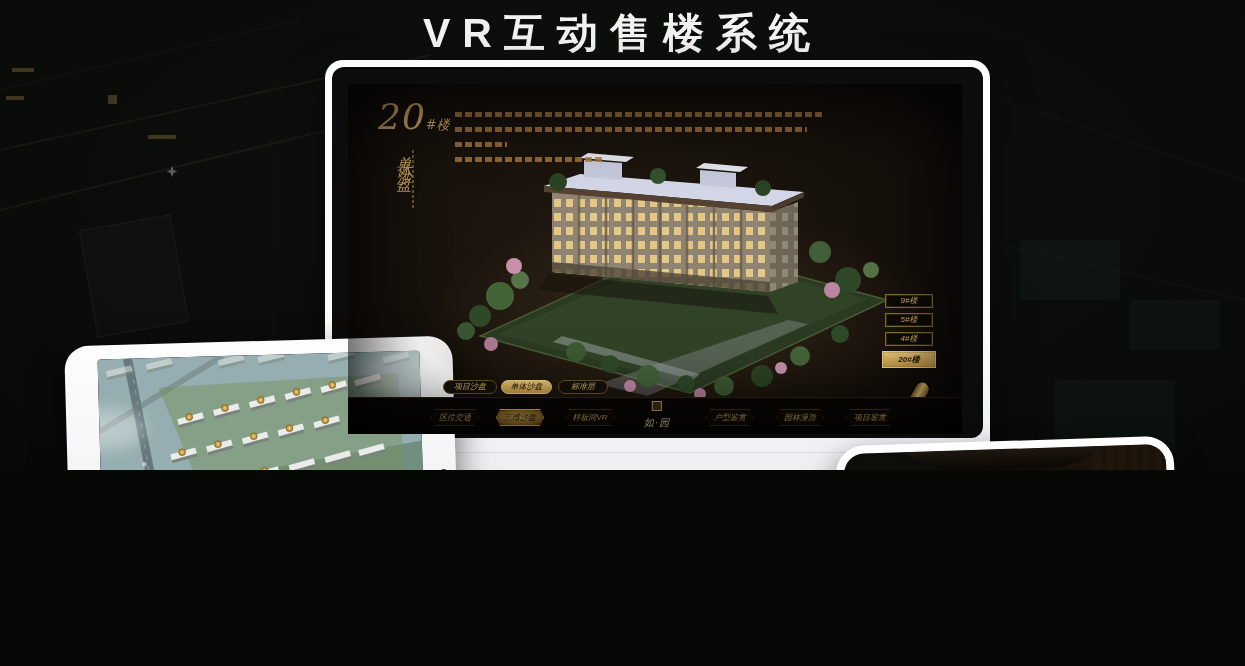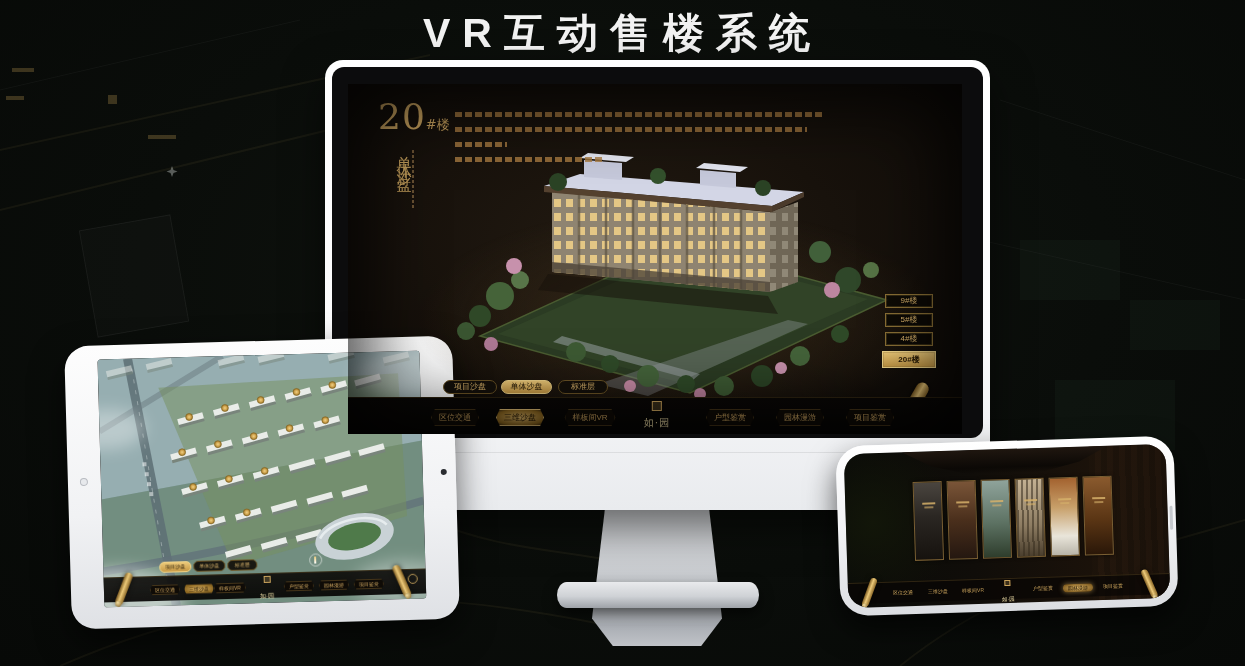"VR互动售楼系统" .stage { height: 666px -> 470px }
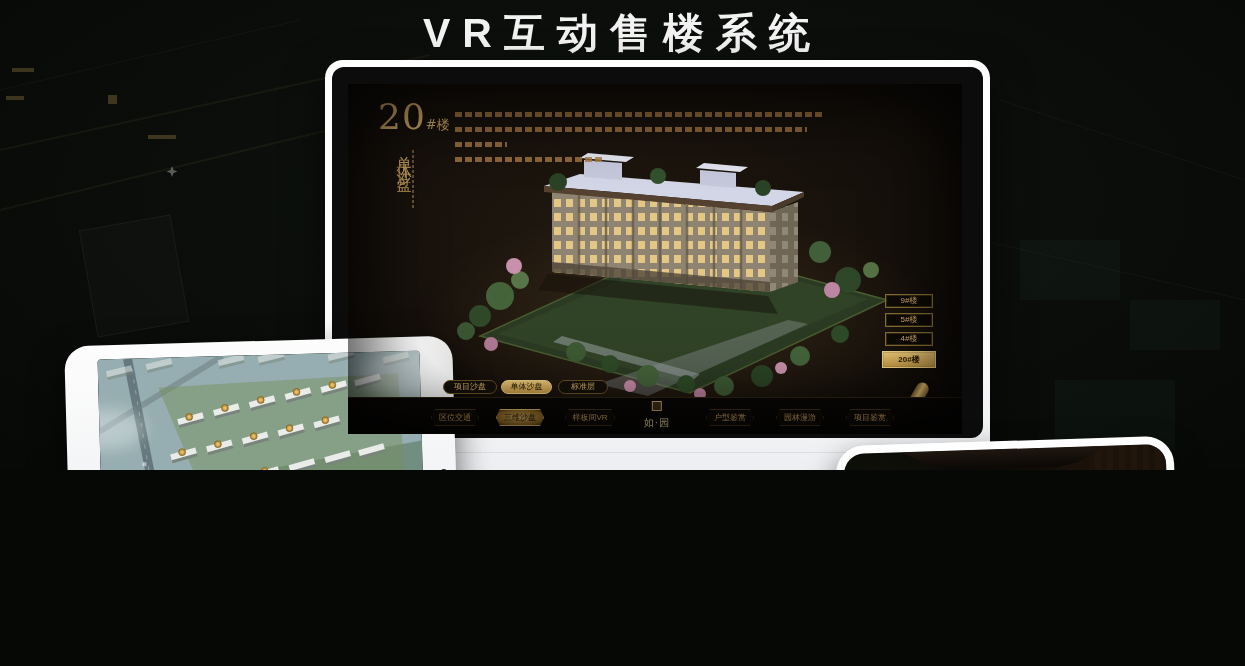"20#楼" .m-body { font-style: none -> italic }
